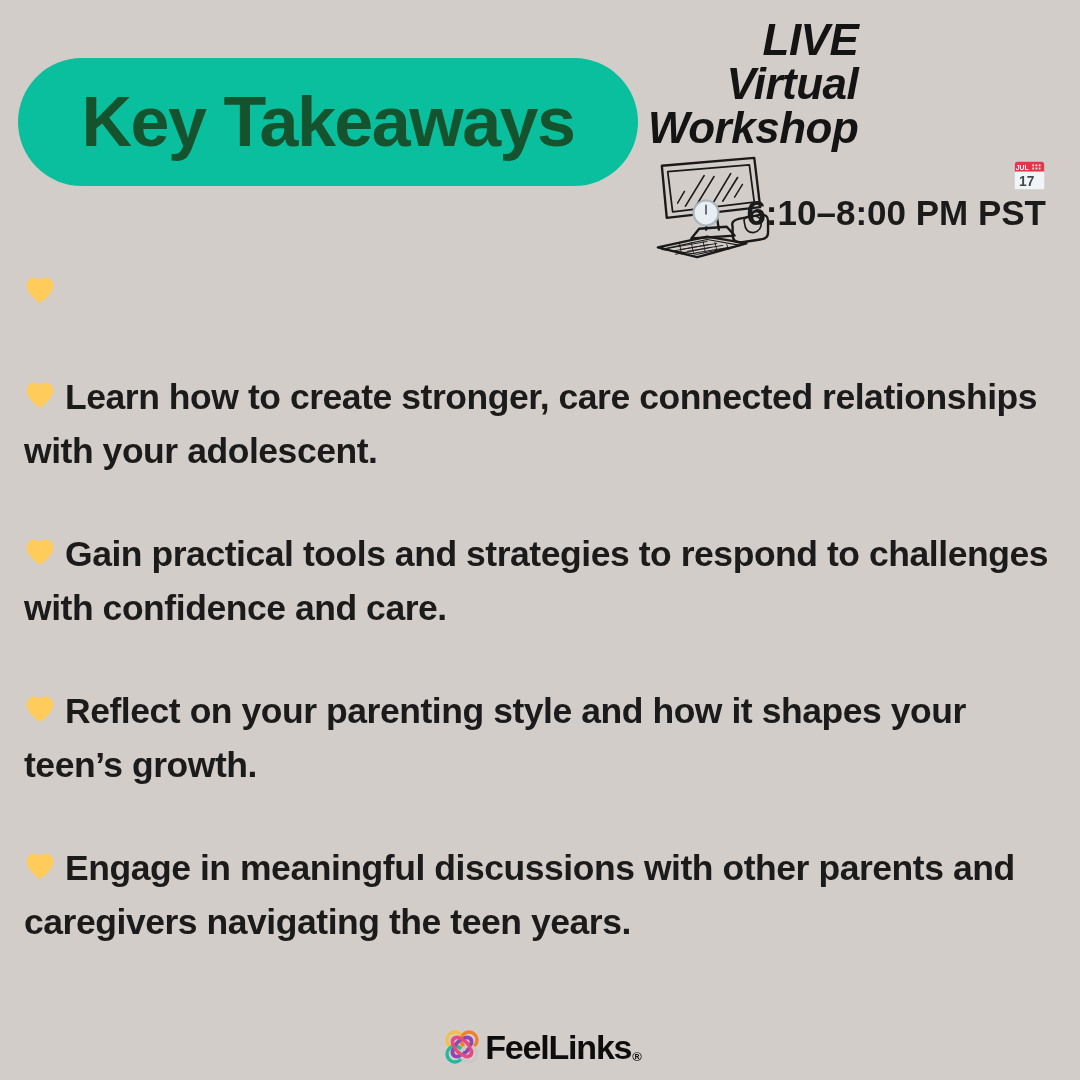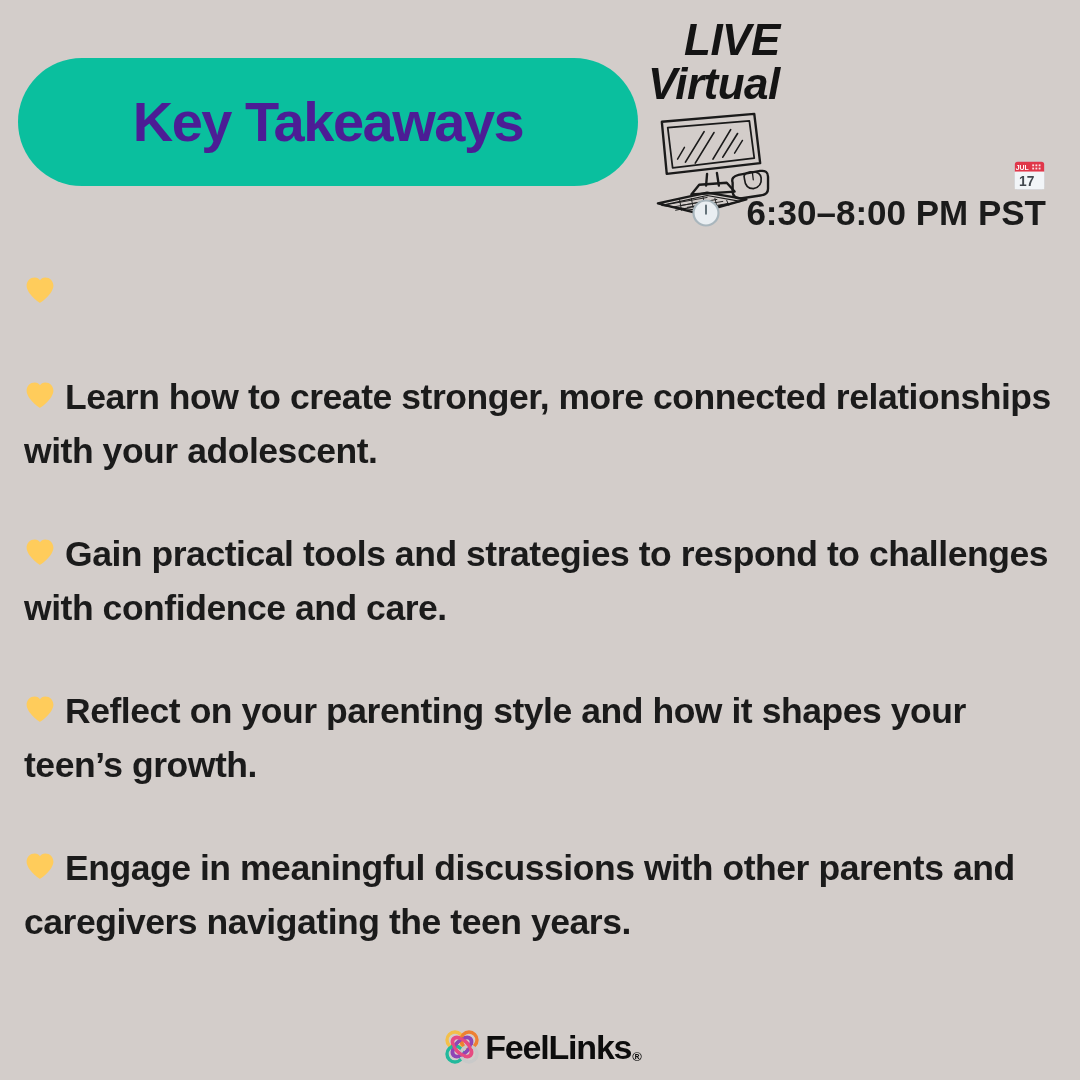"Key Takeaways" #title-pill-label { color: #4c1d95 -> #14532d; font-size: 56px -> 70px }
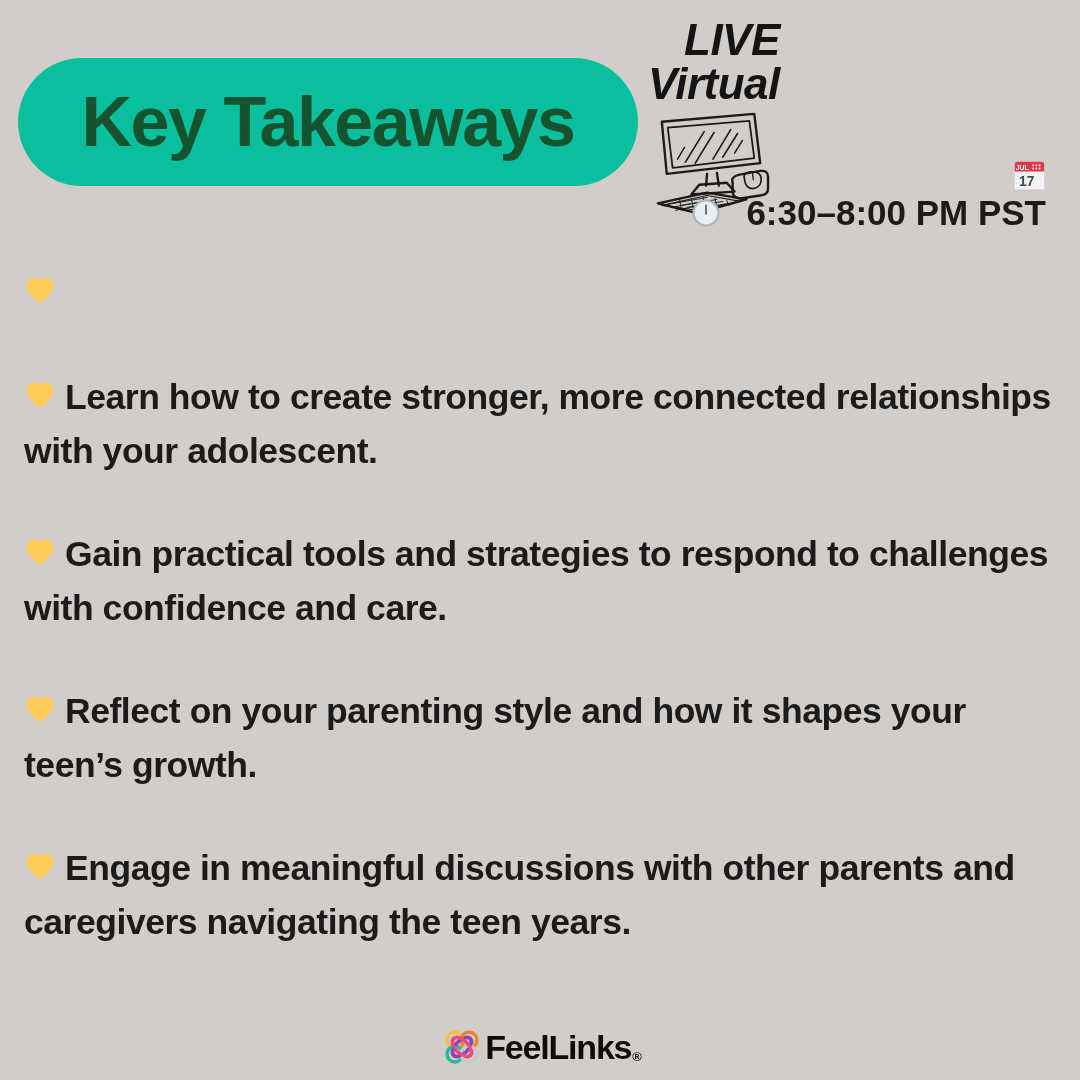"Workshop" span.wline { html: none -> <span>Workshop</span> }
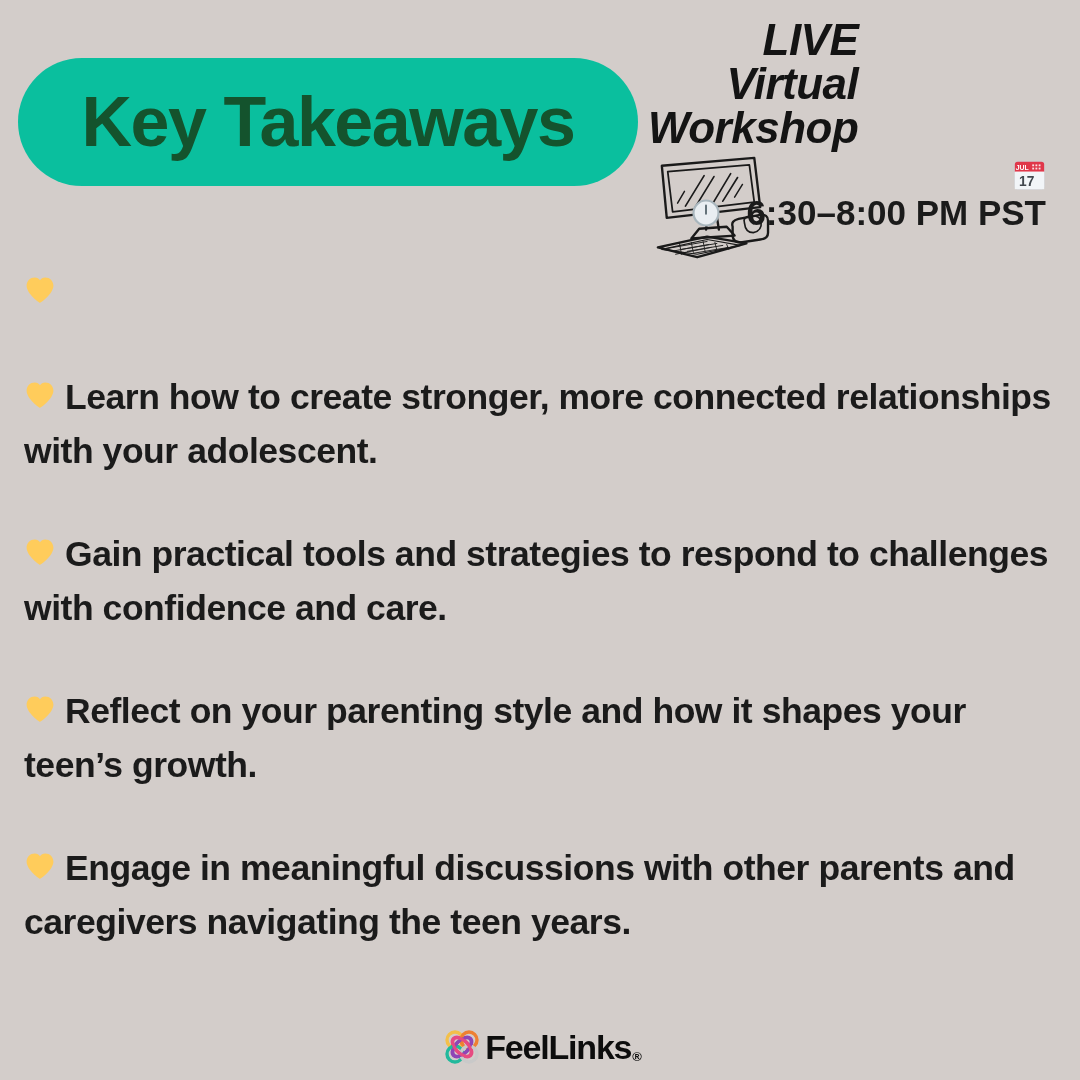"6:30–8:00 PM PST" span { text: 6:30 -> 6:10 }
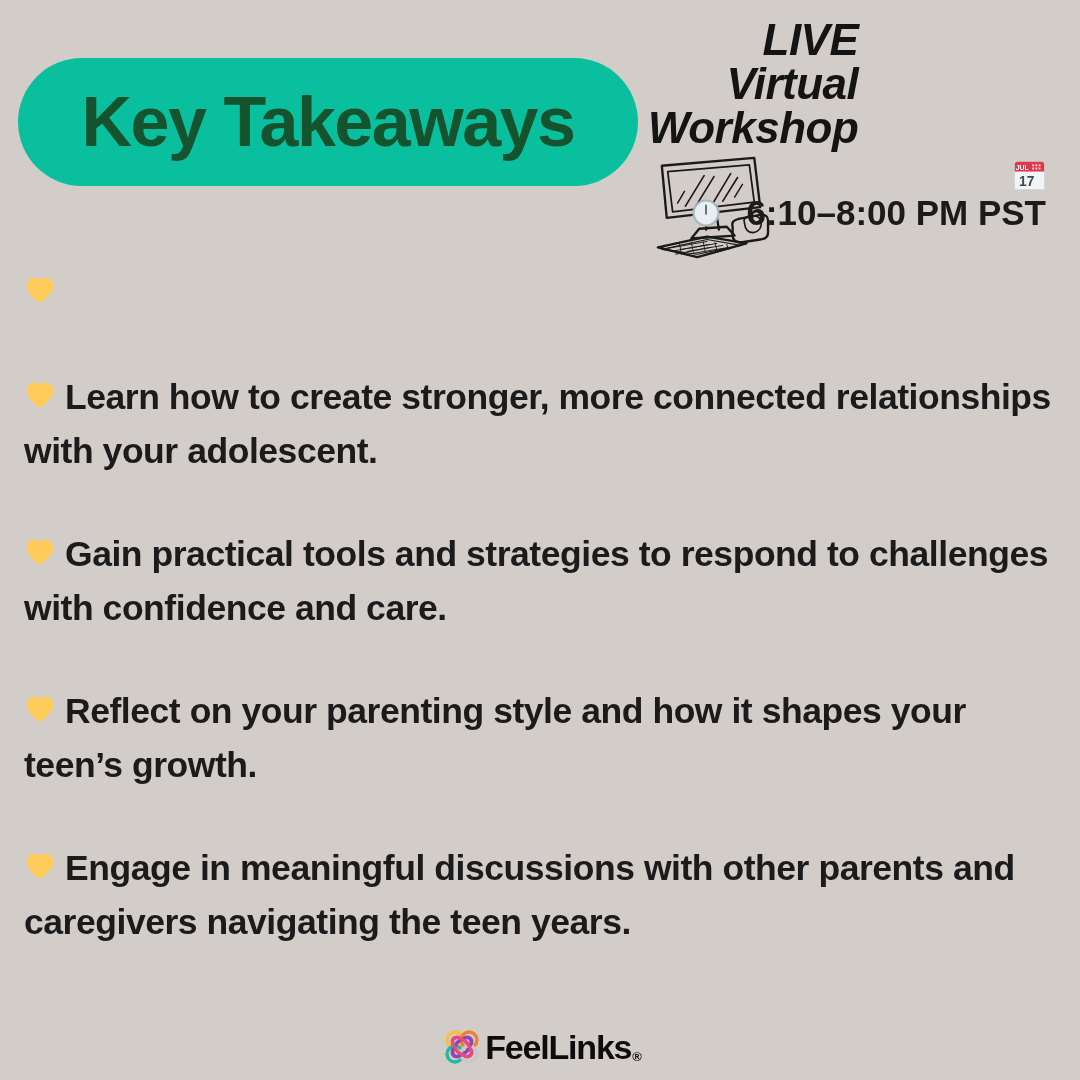"Learn how to create stronger," span { text: more -> care }
